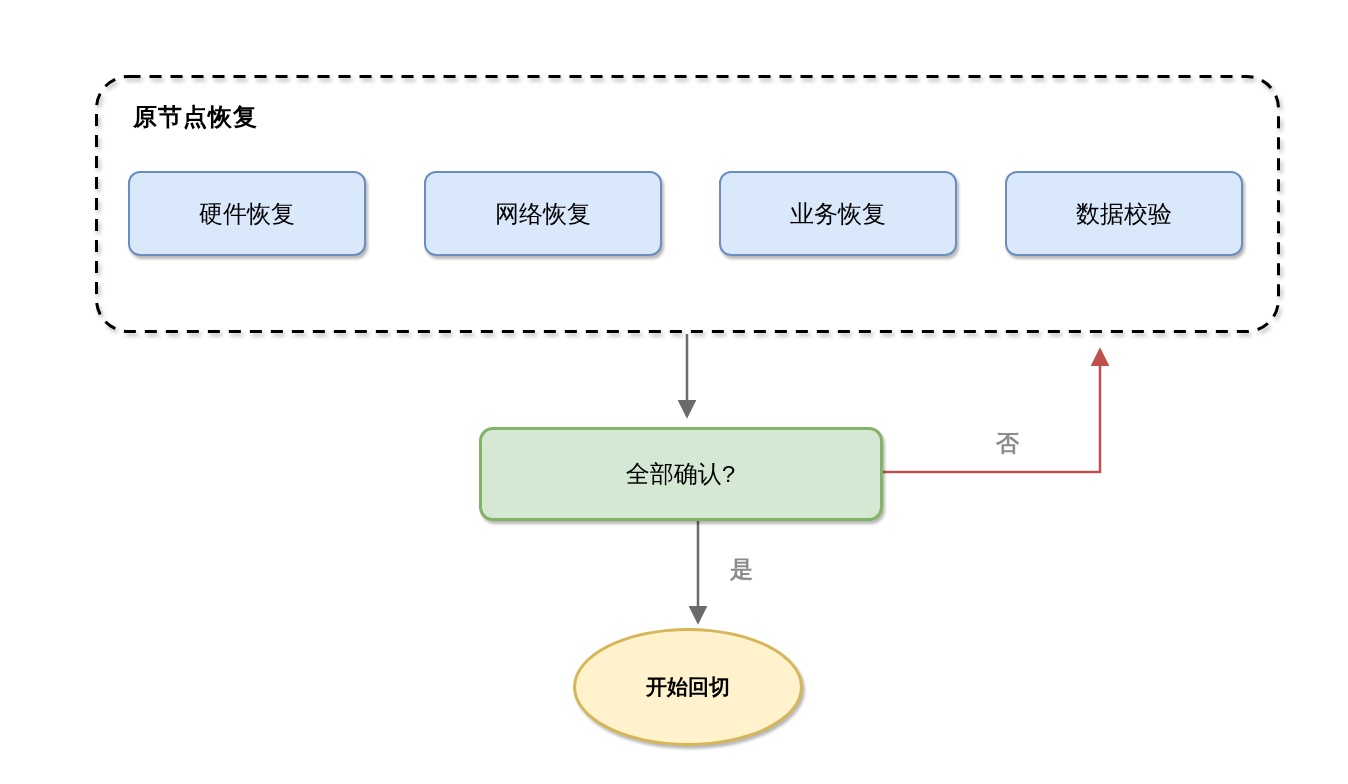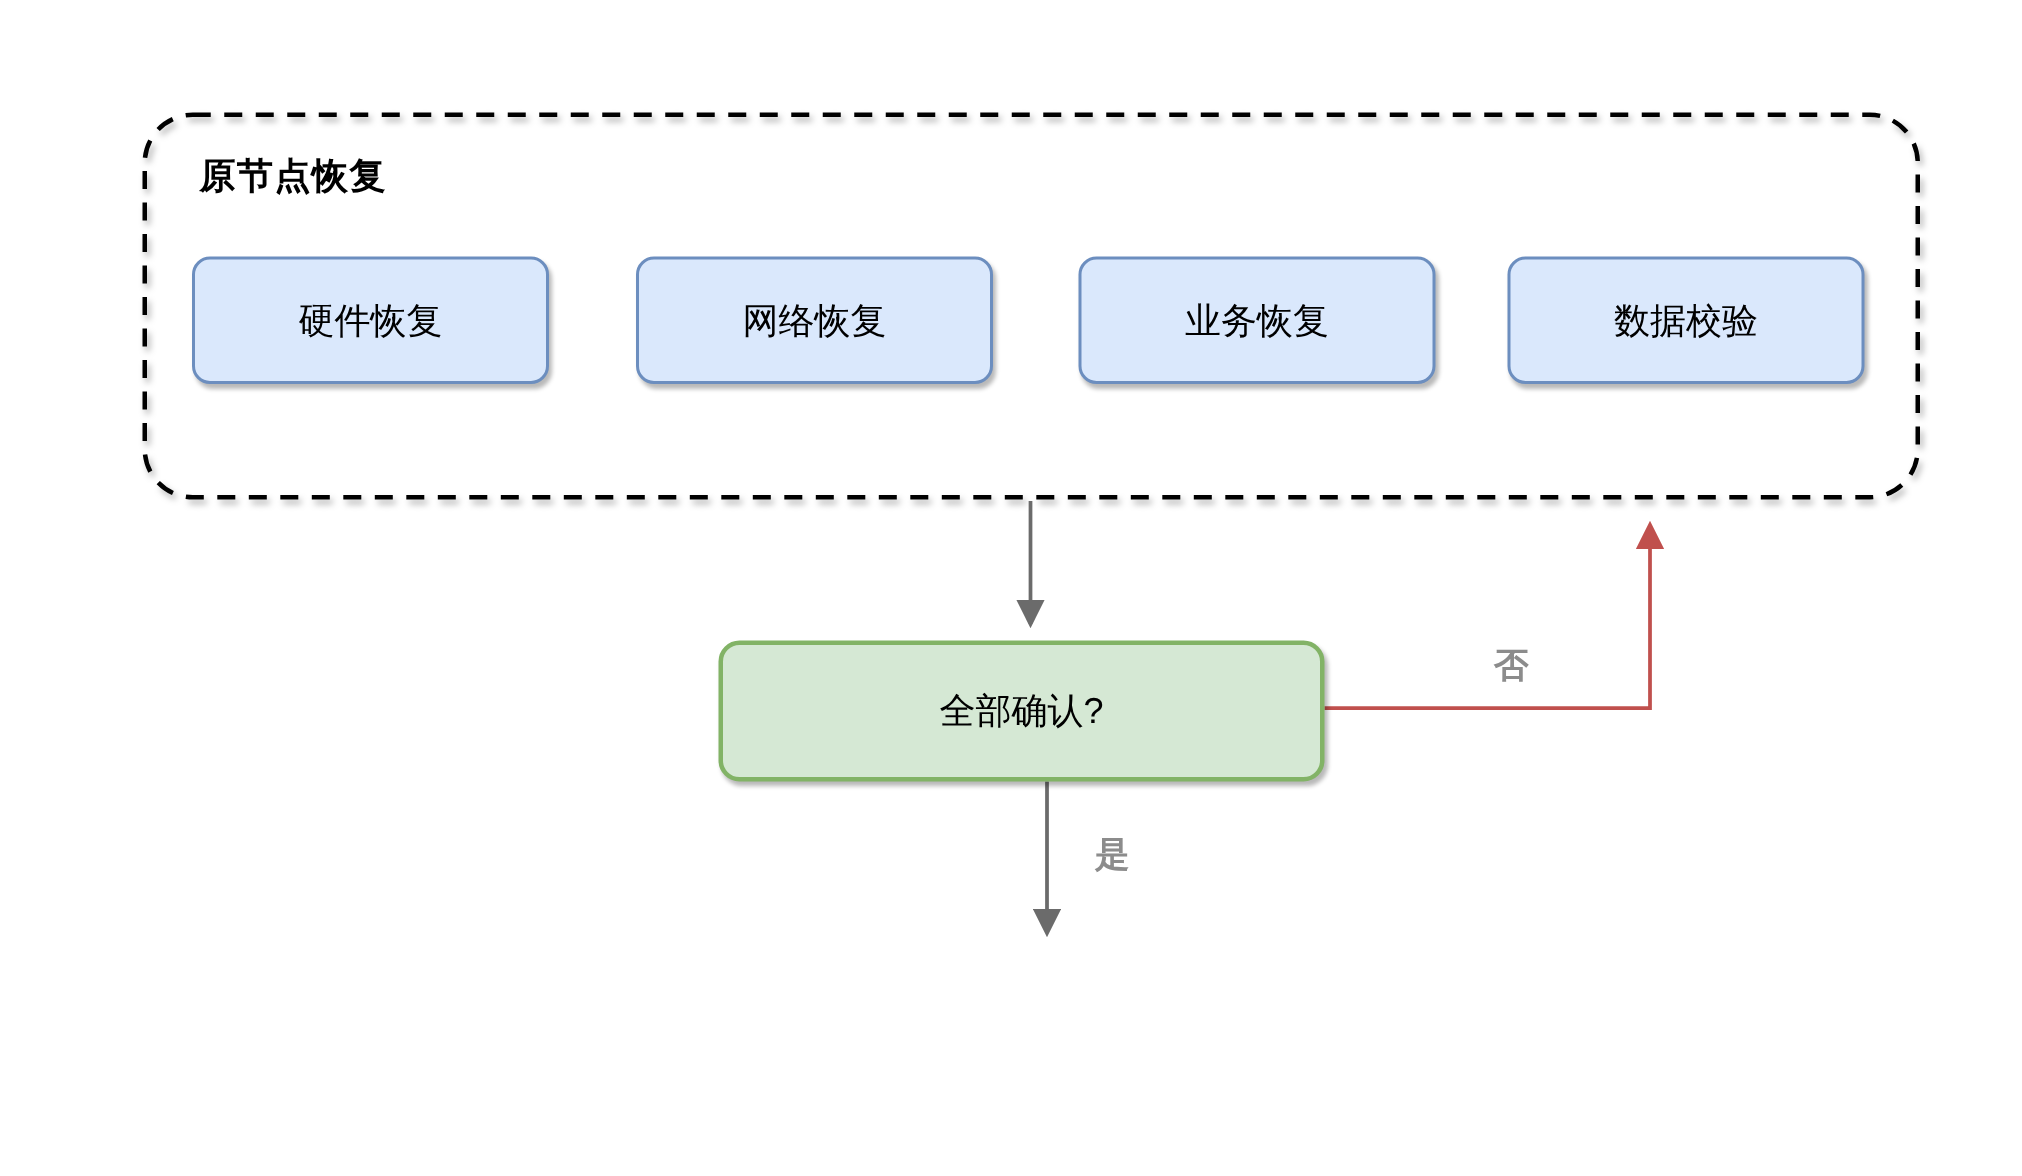"原节点恢复" .canvas { font-family: Liberation Sans, sans-serif -> Liberation Mono, monospace }
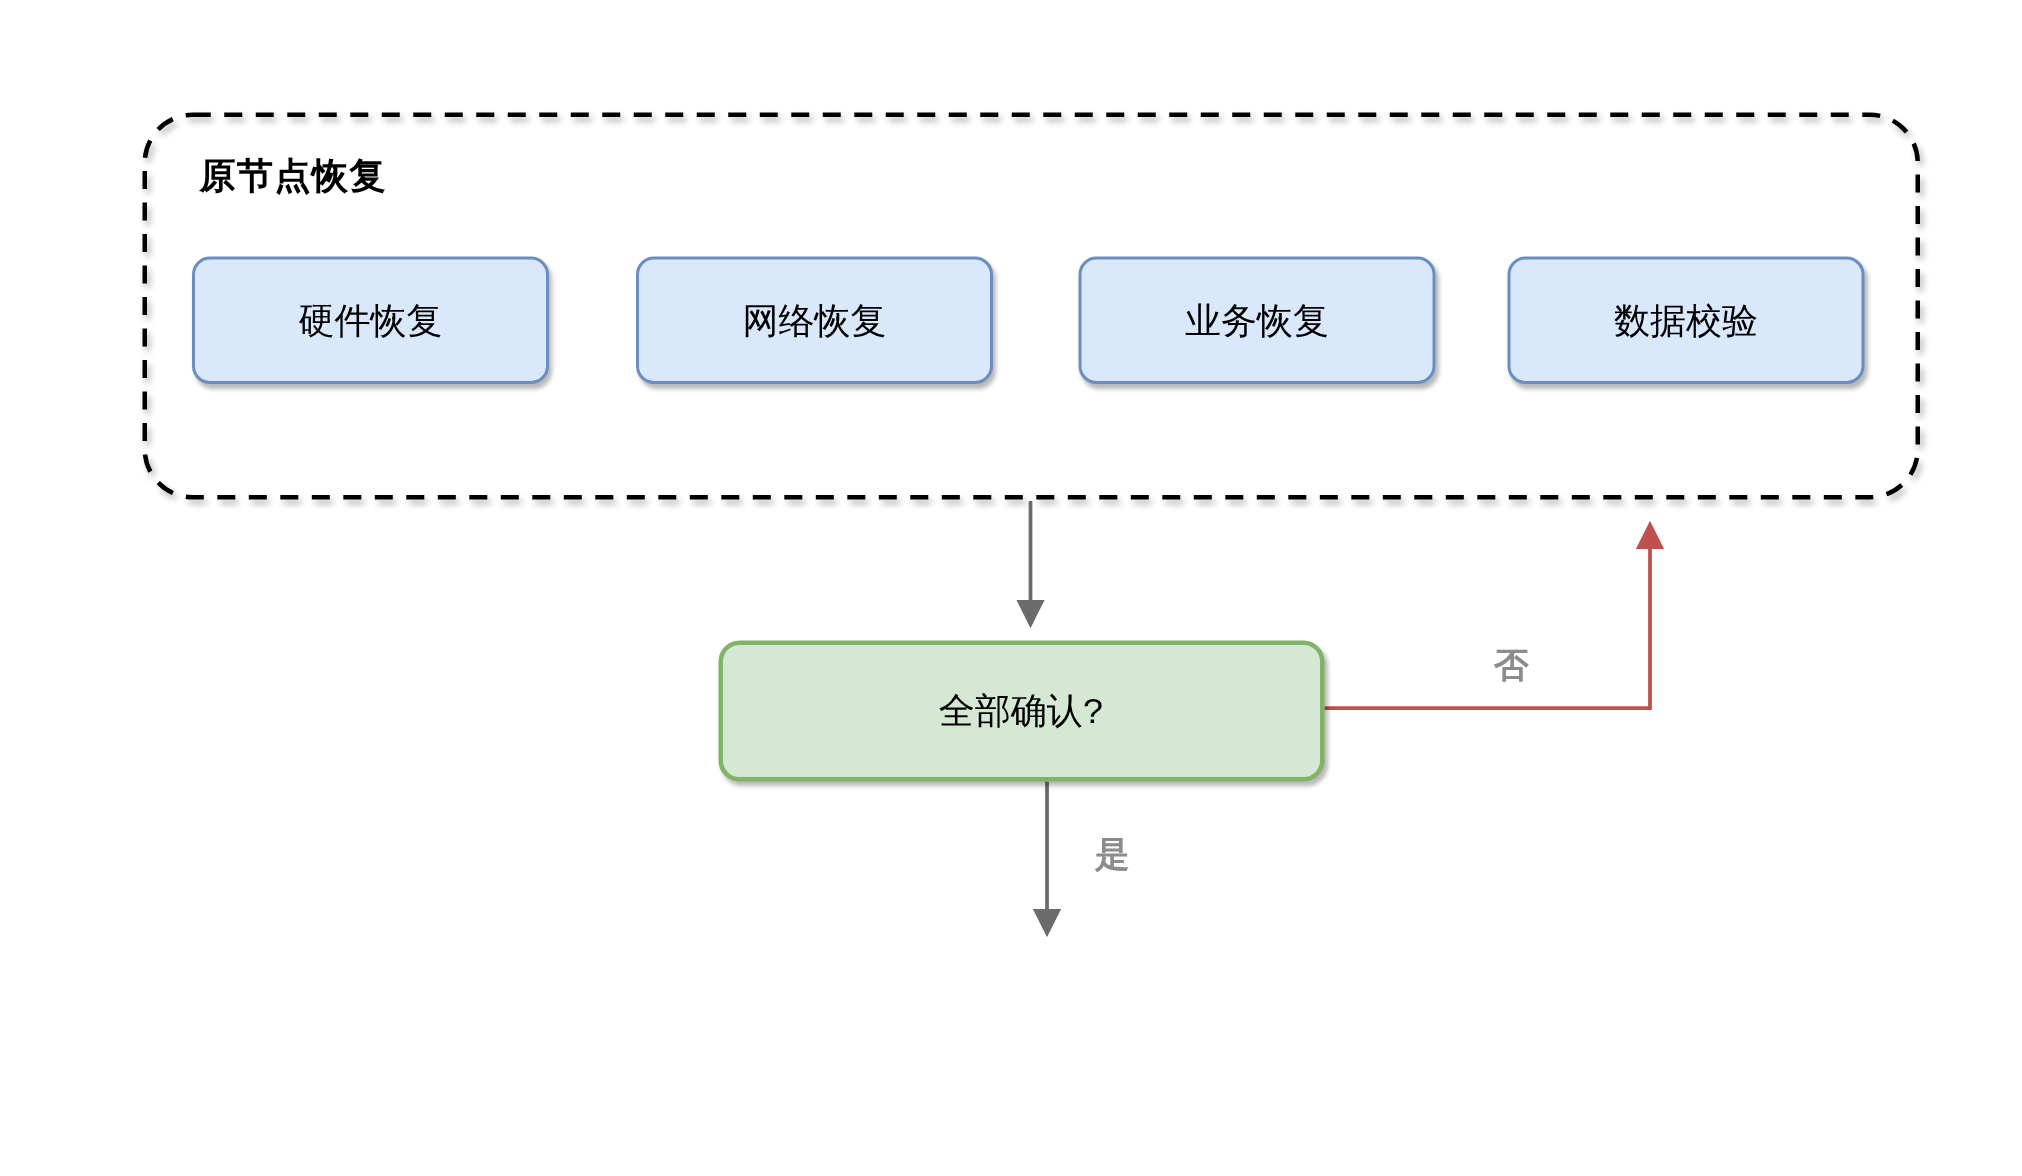"开始回切" div.terminal-node { html: none -> <div> <span>开始回切</span> </div> }
